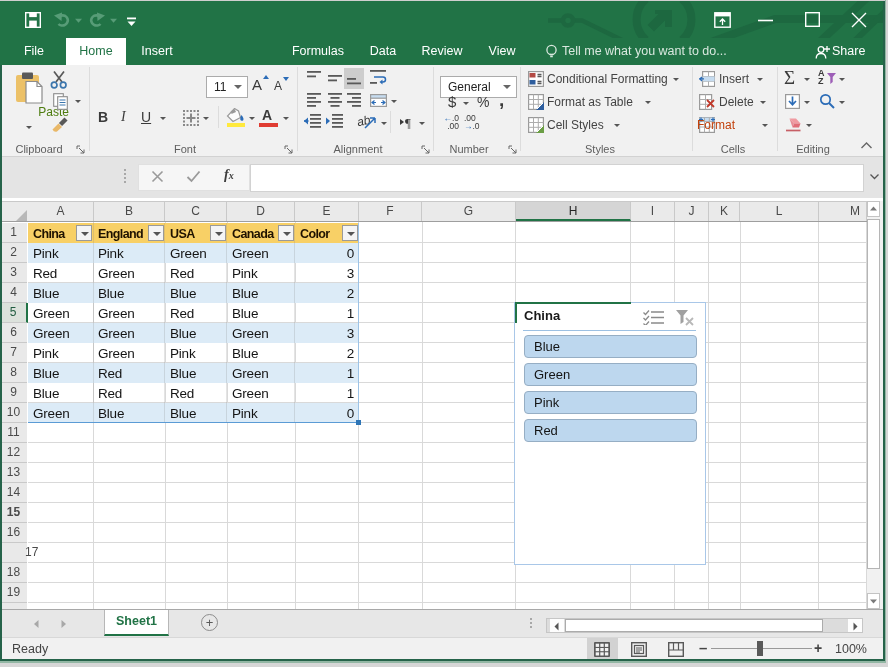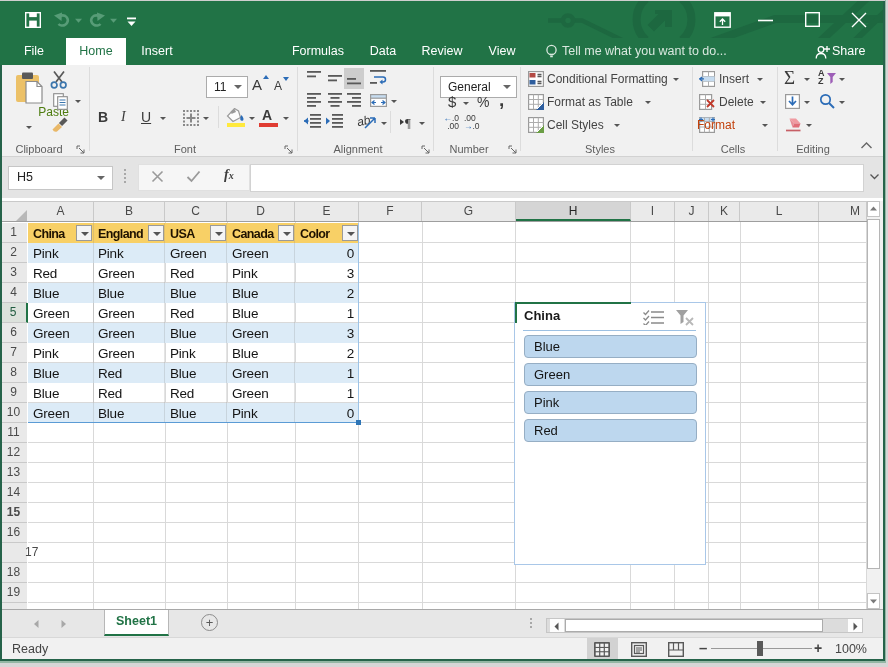"H5" div { html: <div>H5<span></span></div> -> none }
